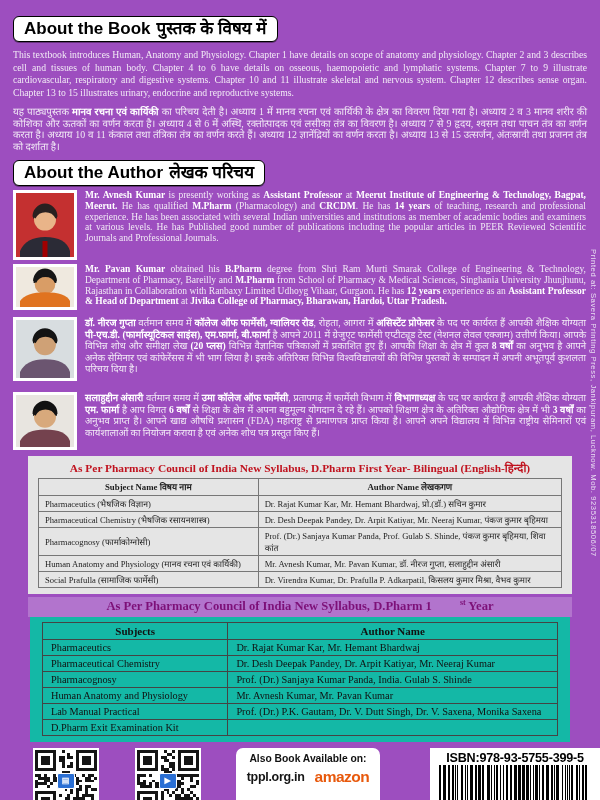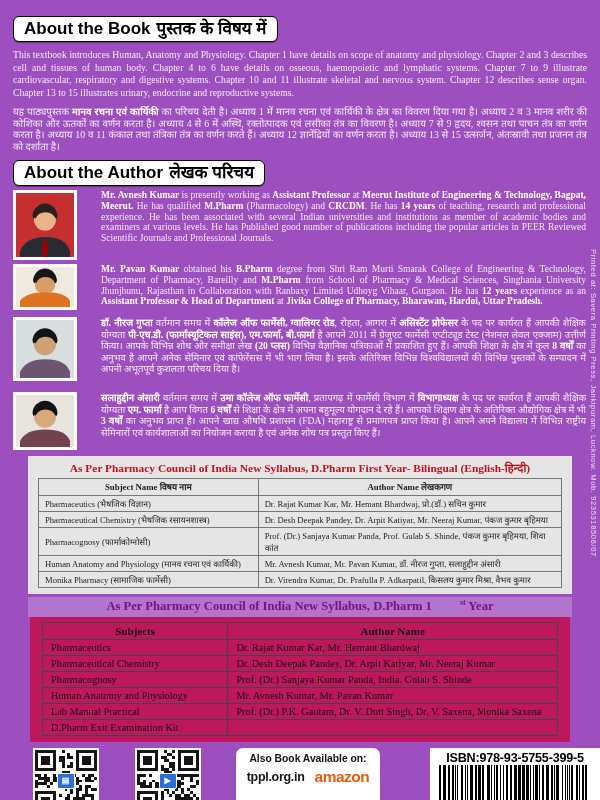"Mr. Avnesh Kumar is presently" .author-row { gap: 24px -> 8px }
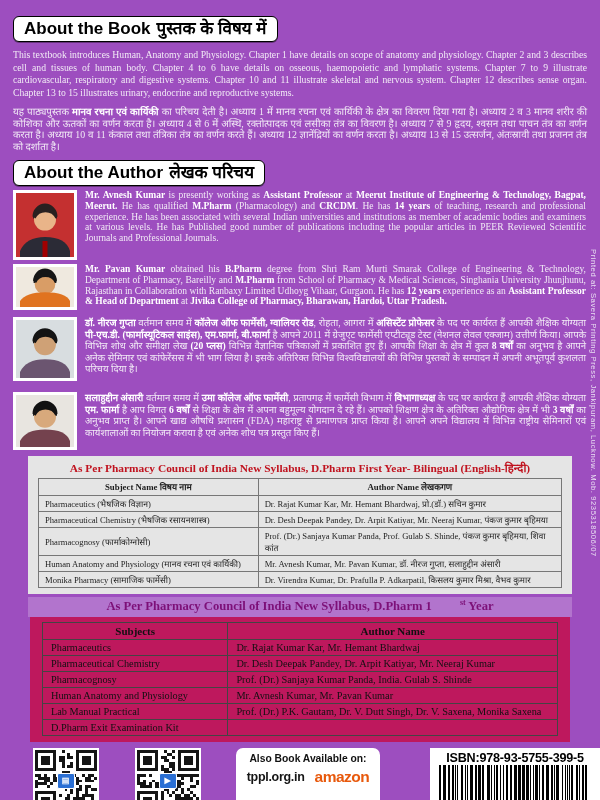"Monika Pharmacy (सामाजिक फार्मेसी)" td { text: Monika Pharmacy -> Social Prafulla }
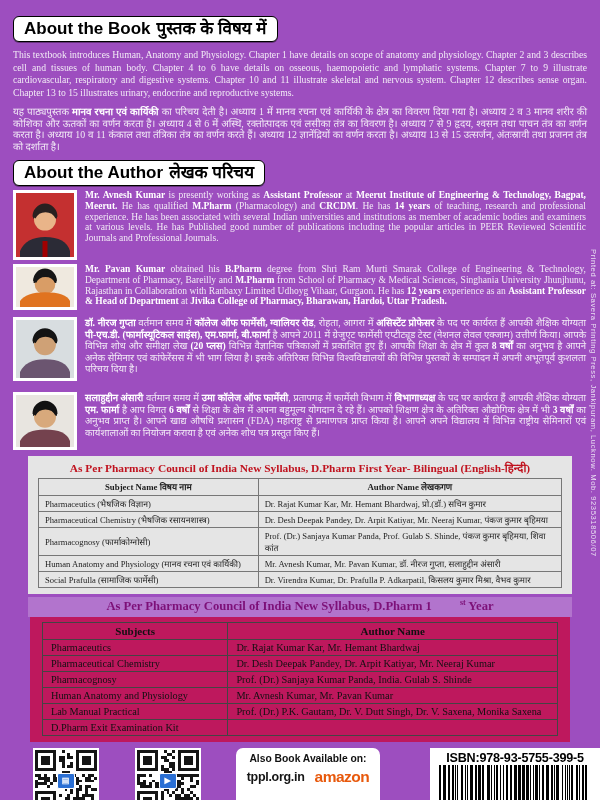"Subjects" .panel2 { background: #be185d -> #14b8a6 }
